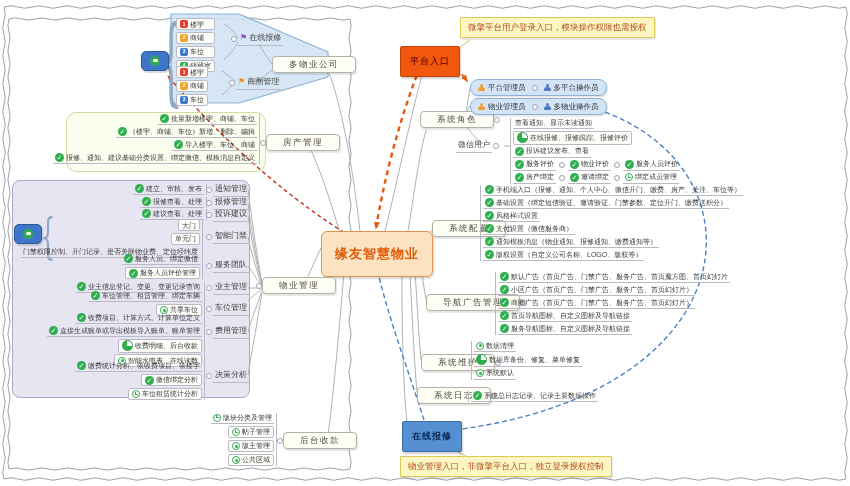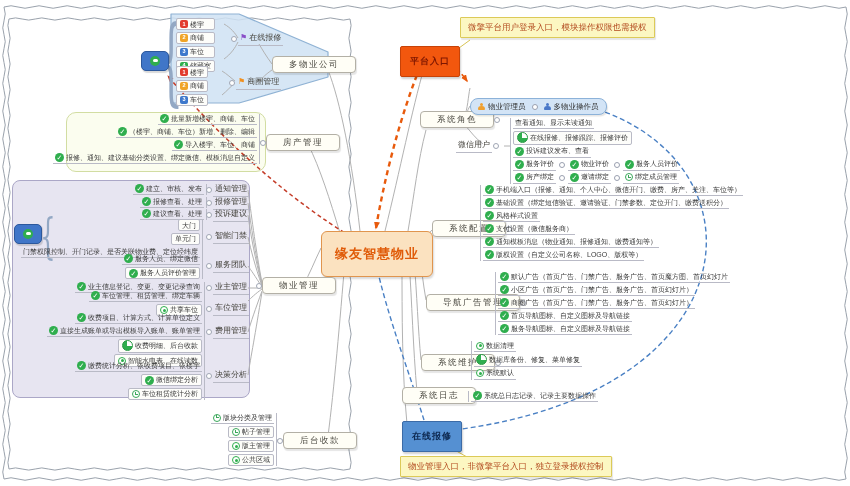"平台管理员" div.bluebox { html: none -> <div> <span></span> <span>平台管理员</span> <span></span> <span></span> <span>多平台操作员</span> </div> }
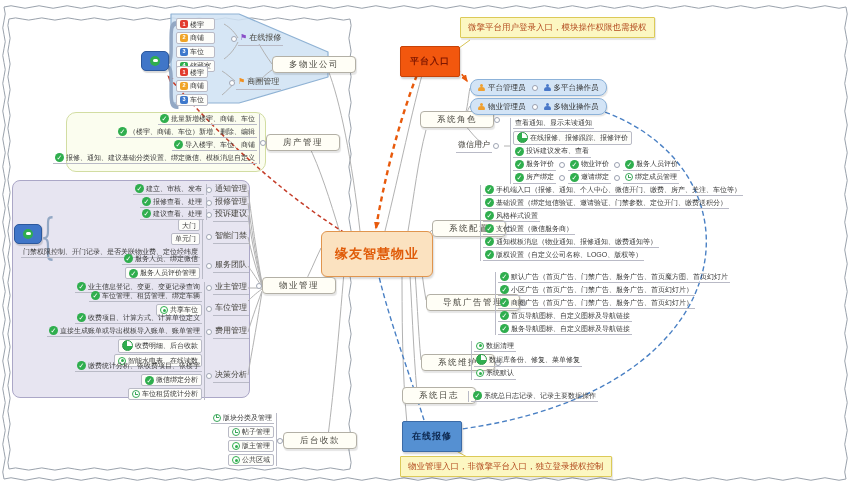"系统日志" div.node { left: 402px -> 417px }
